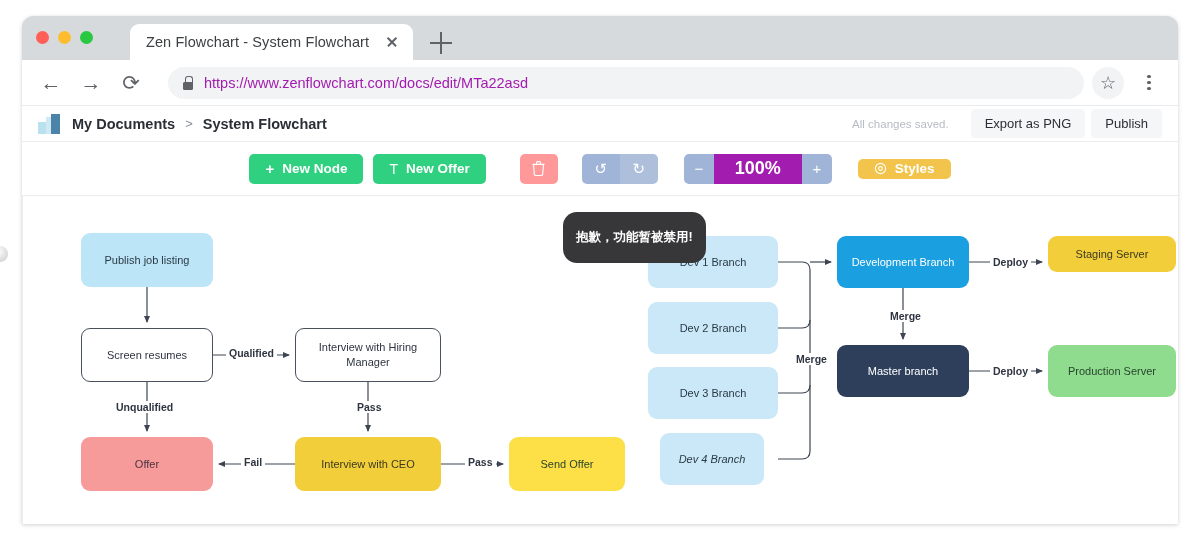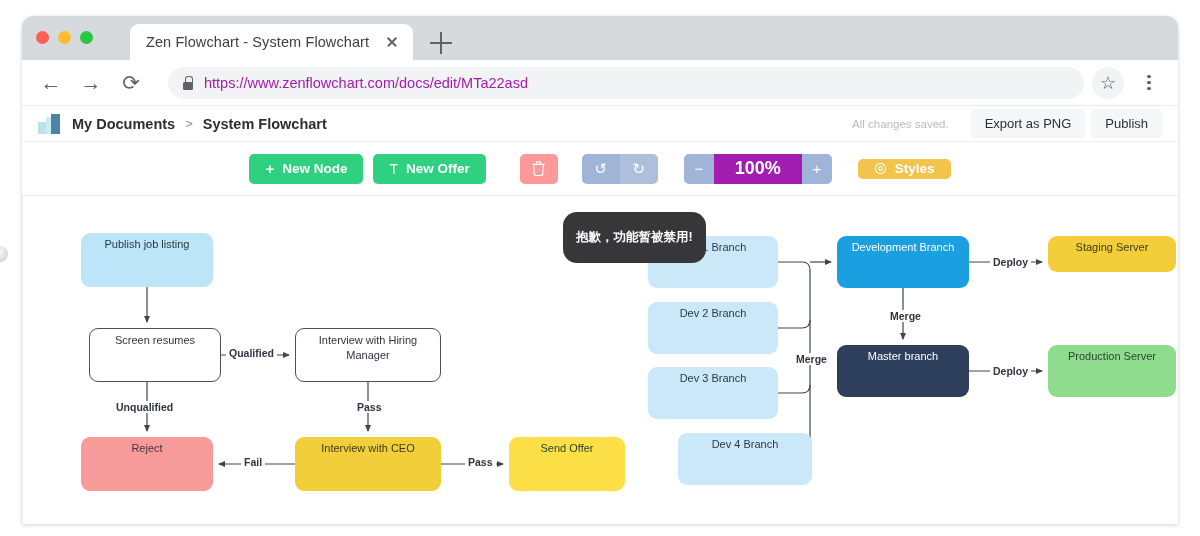"Publish job listing" .node { align-items: none -> center }
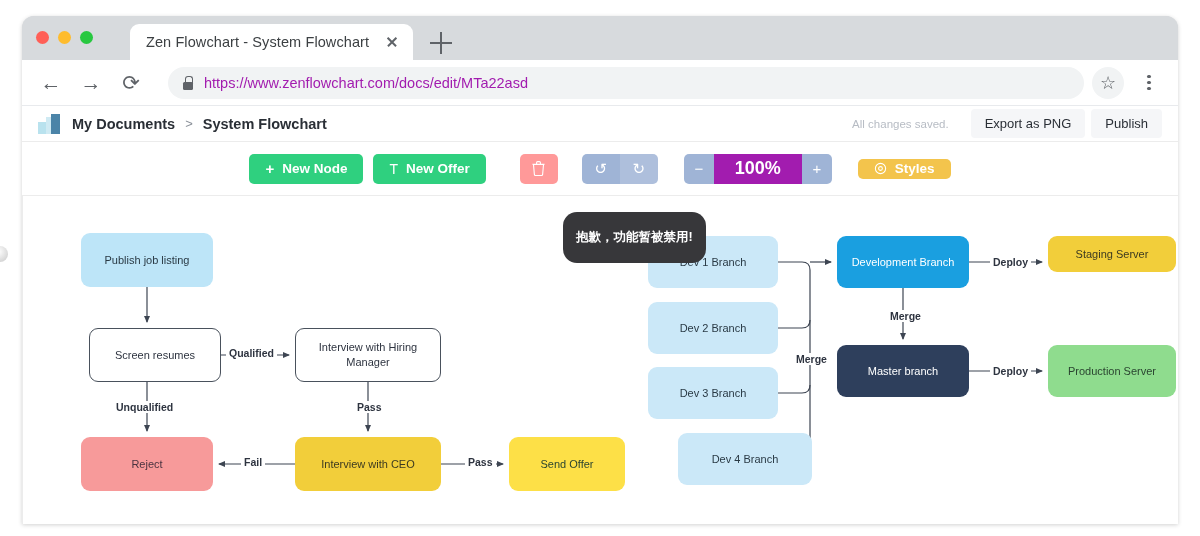"Screen resumes" div.node { margin-left: 8px -> none }
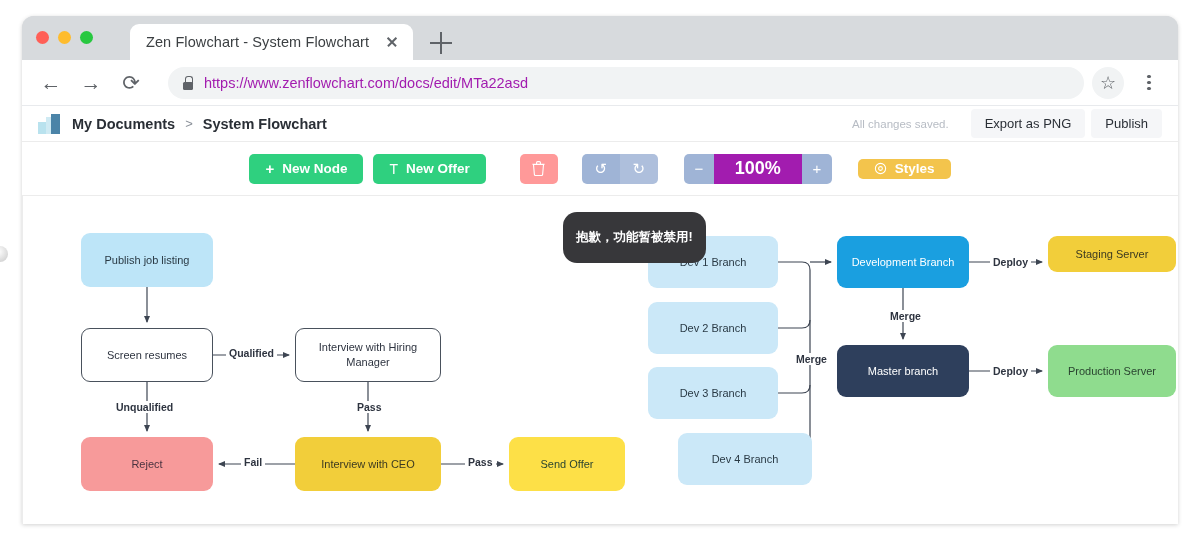"Reject" span { text: Reject -> Offer }
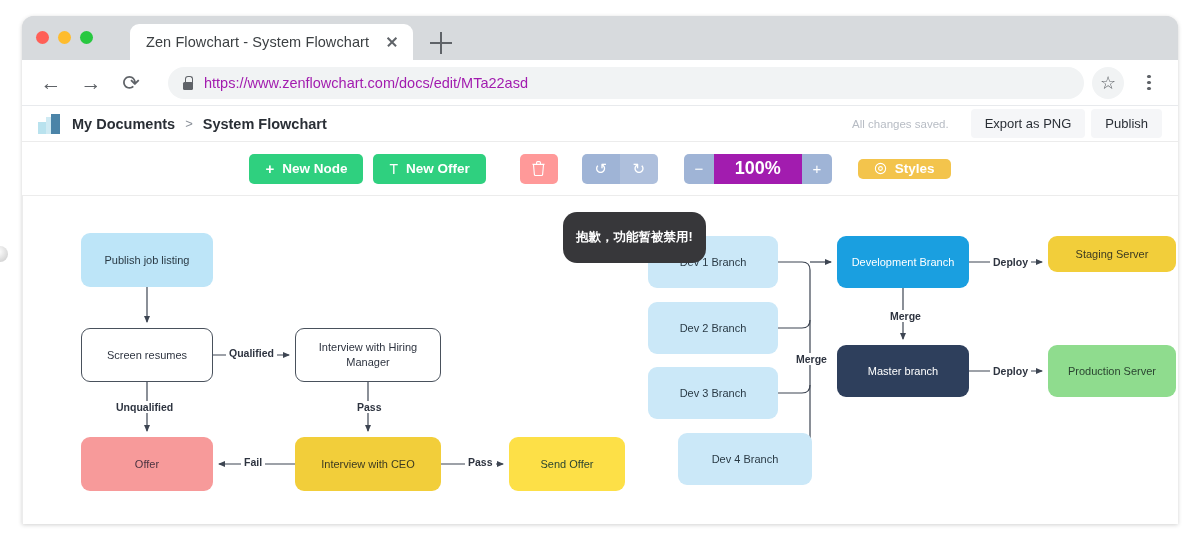"Dev 4 Branch" div.node { font-style: none -> italic; left: 655px -> 637px; width: 134px -> 104px }
